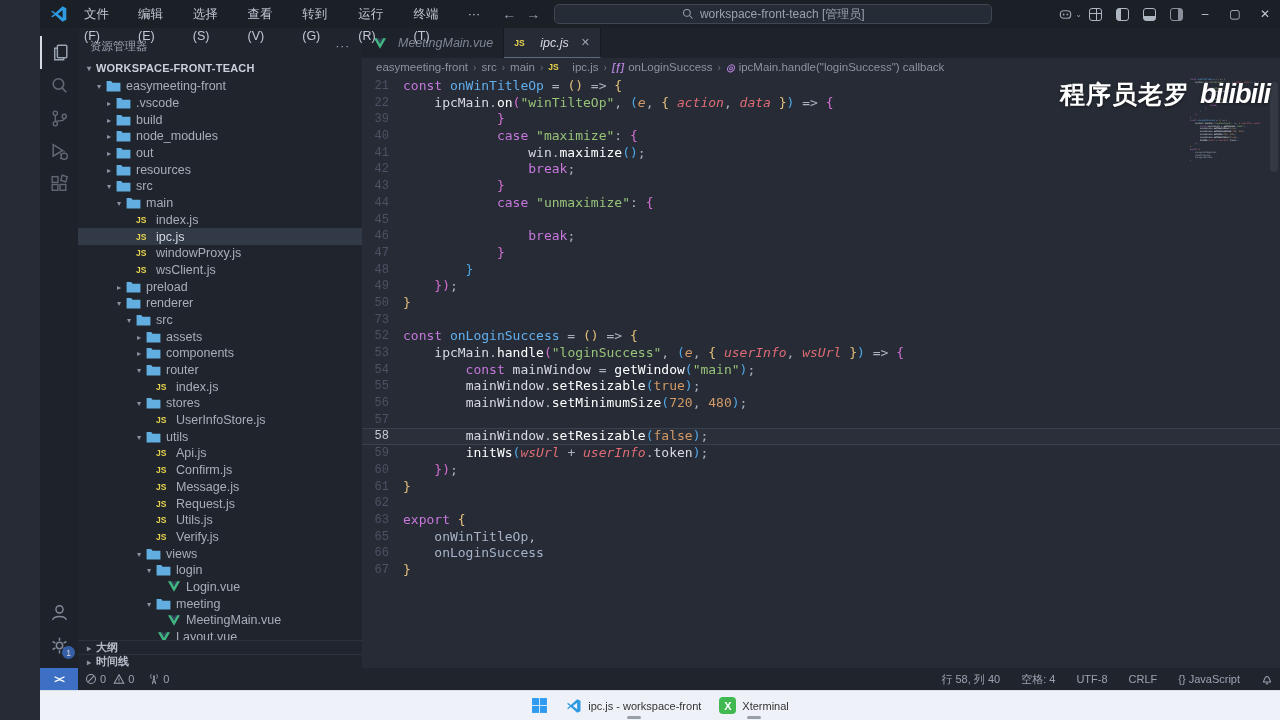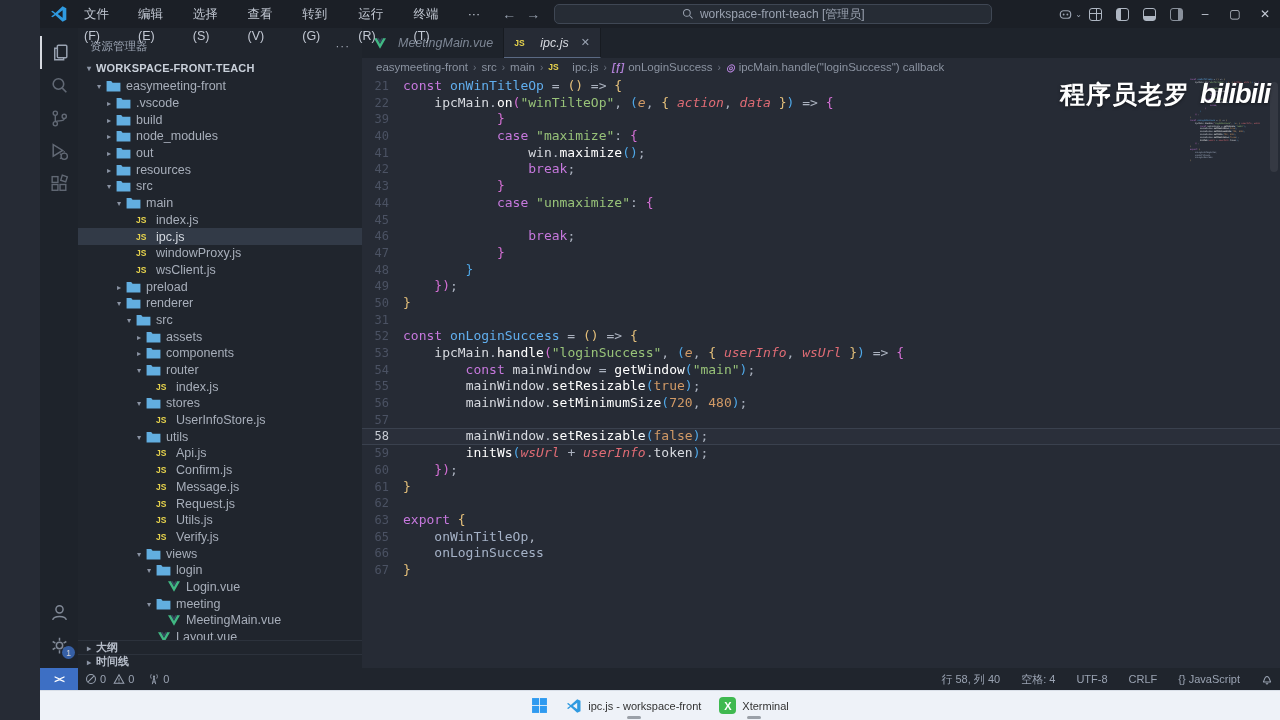"21" .code-line .ln { font-family: none -> Liberation Mono, monospace }
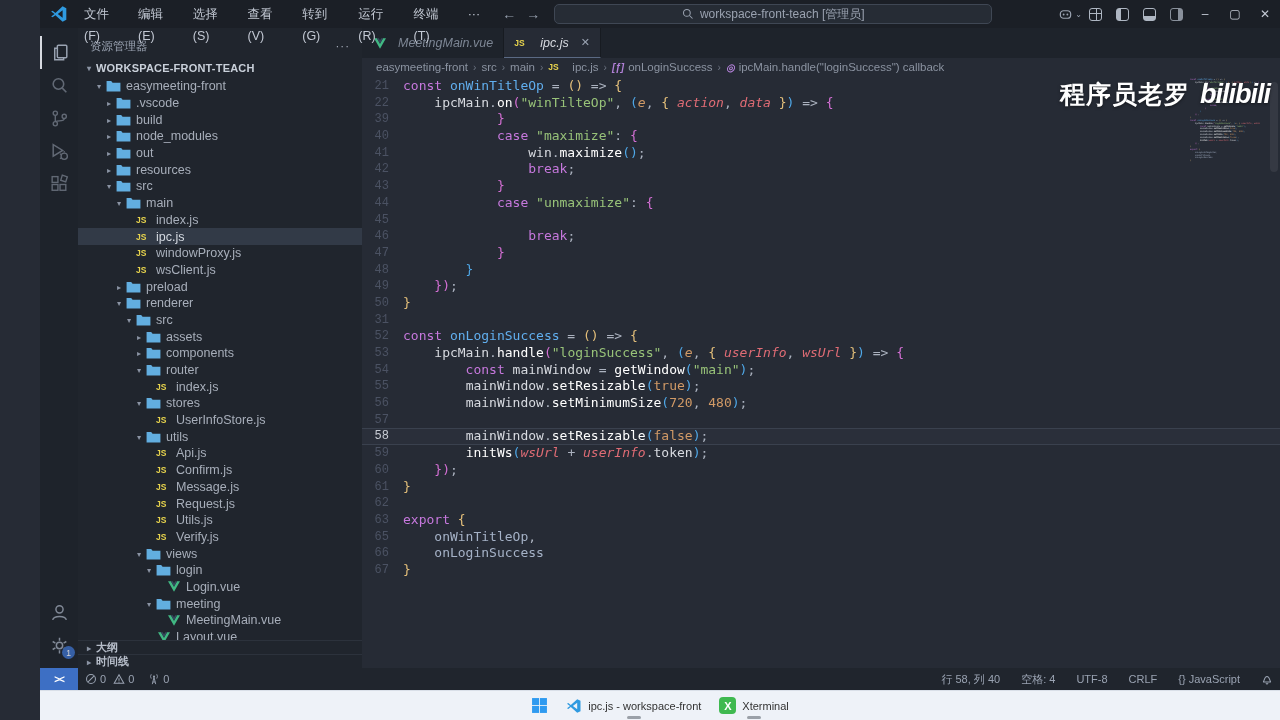"31" span.ln { text: 31 -> 73 }
